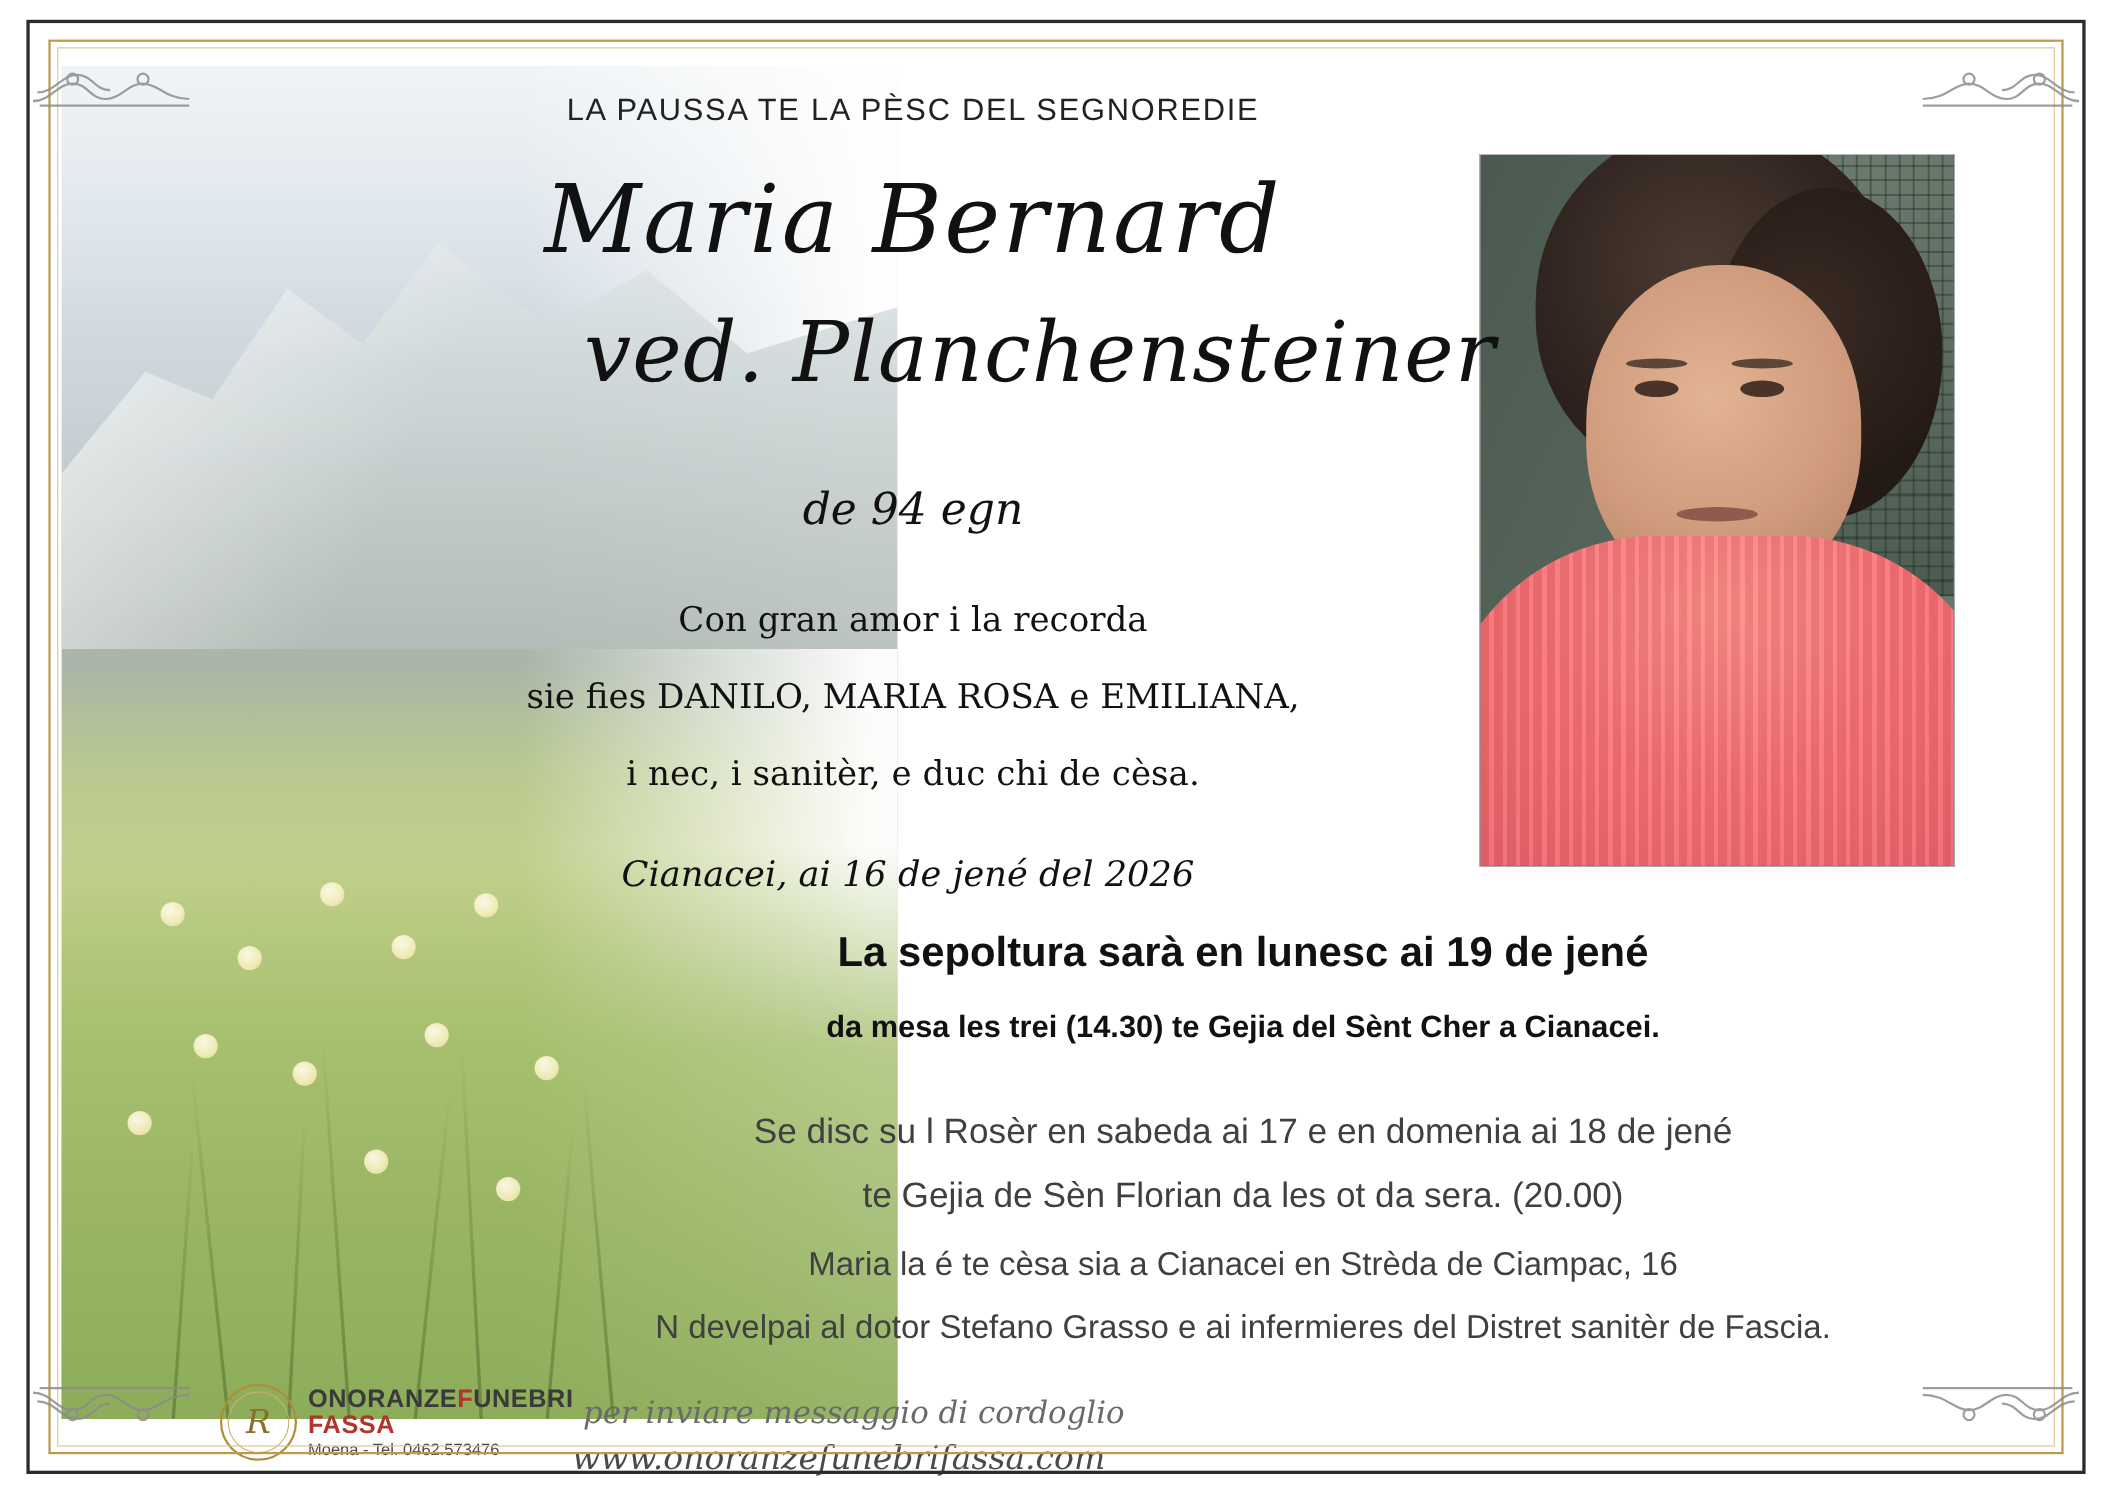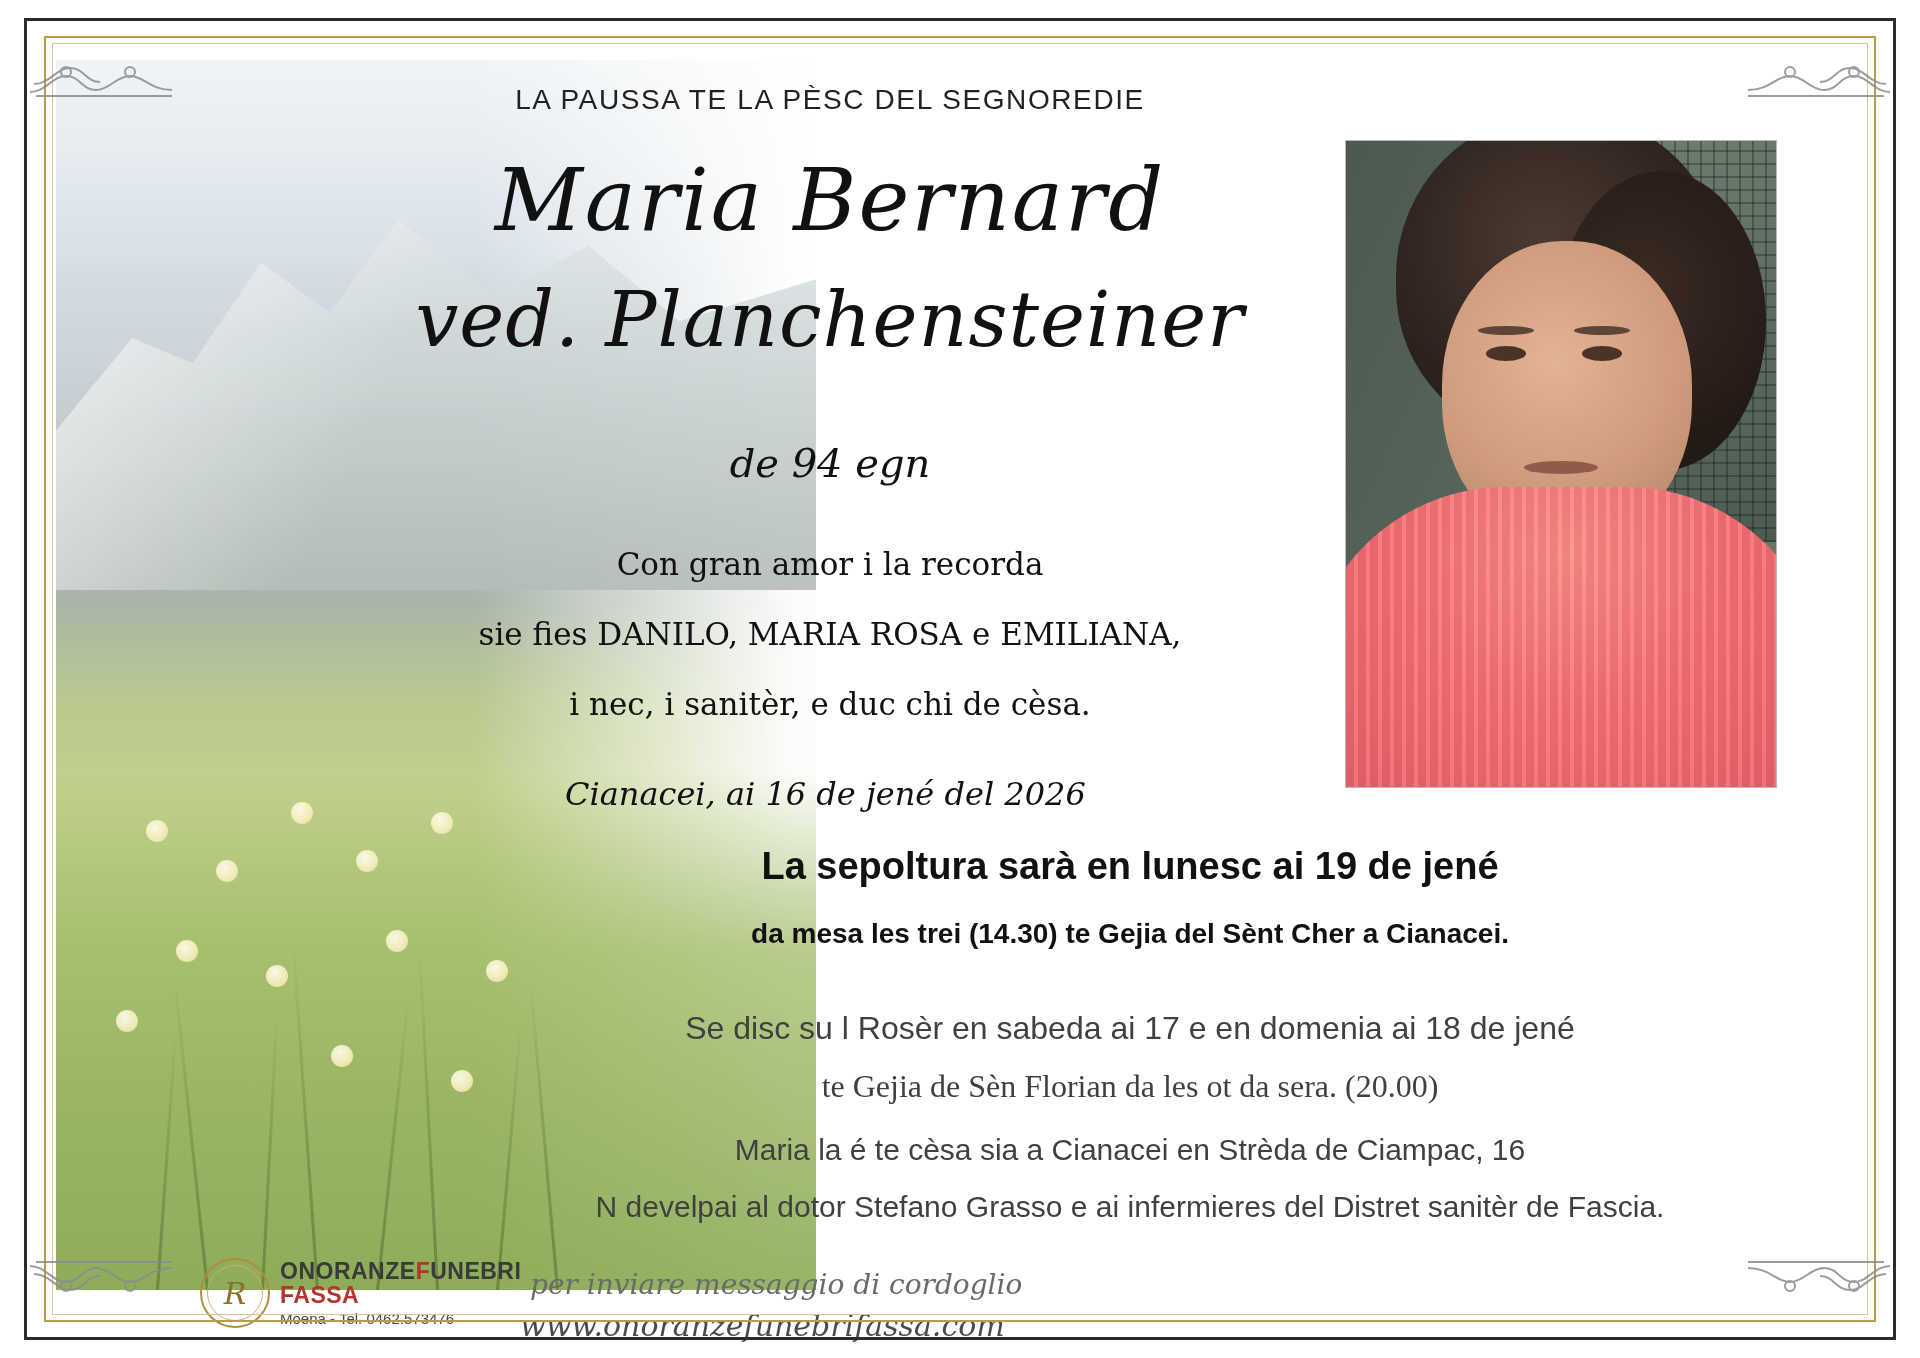"ved. Planchensteiner" .name2 { text-align: none -> right }
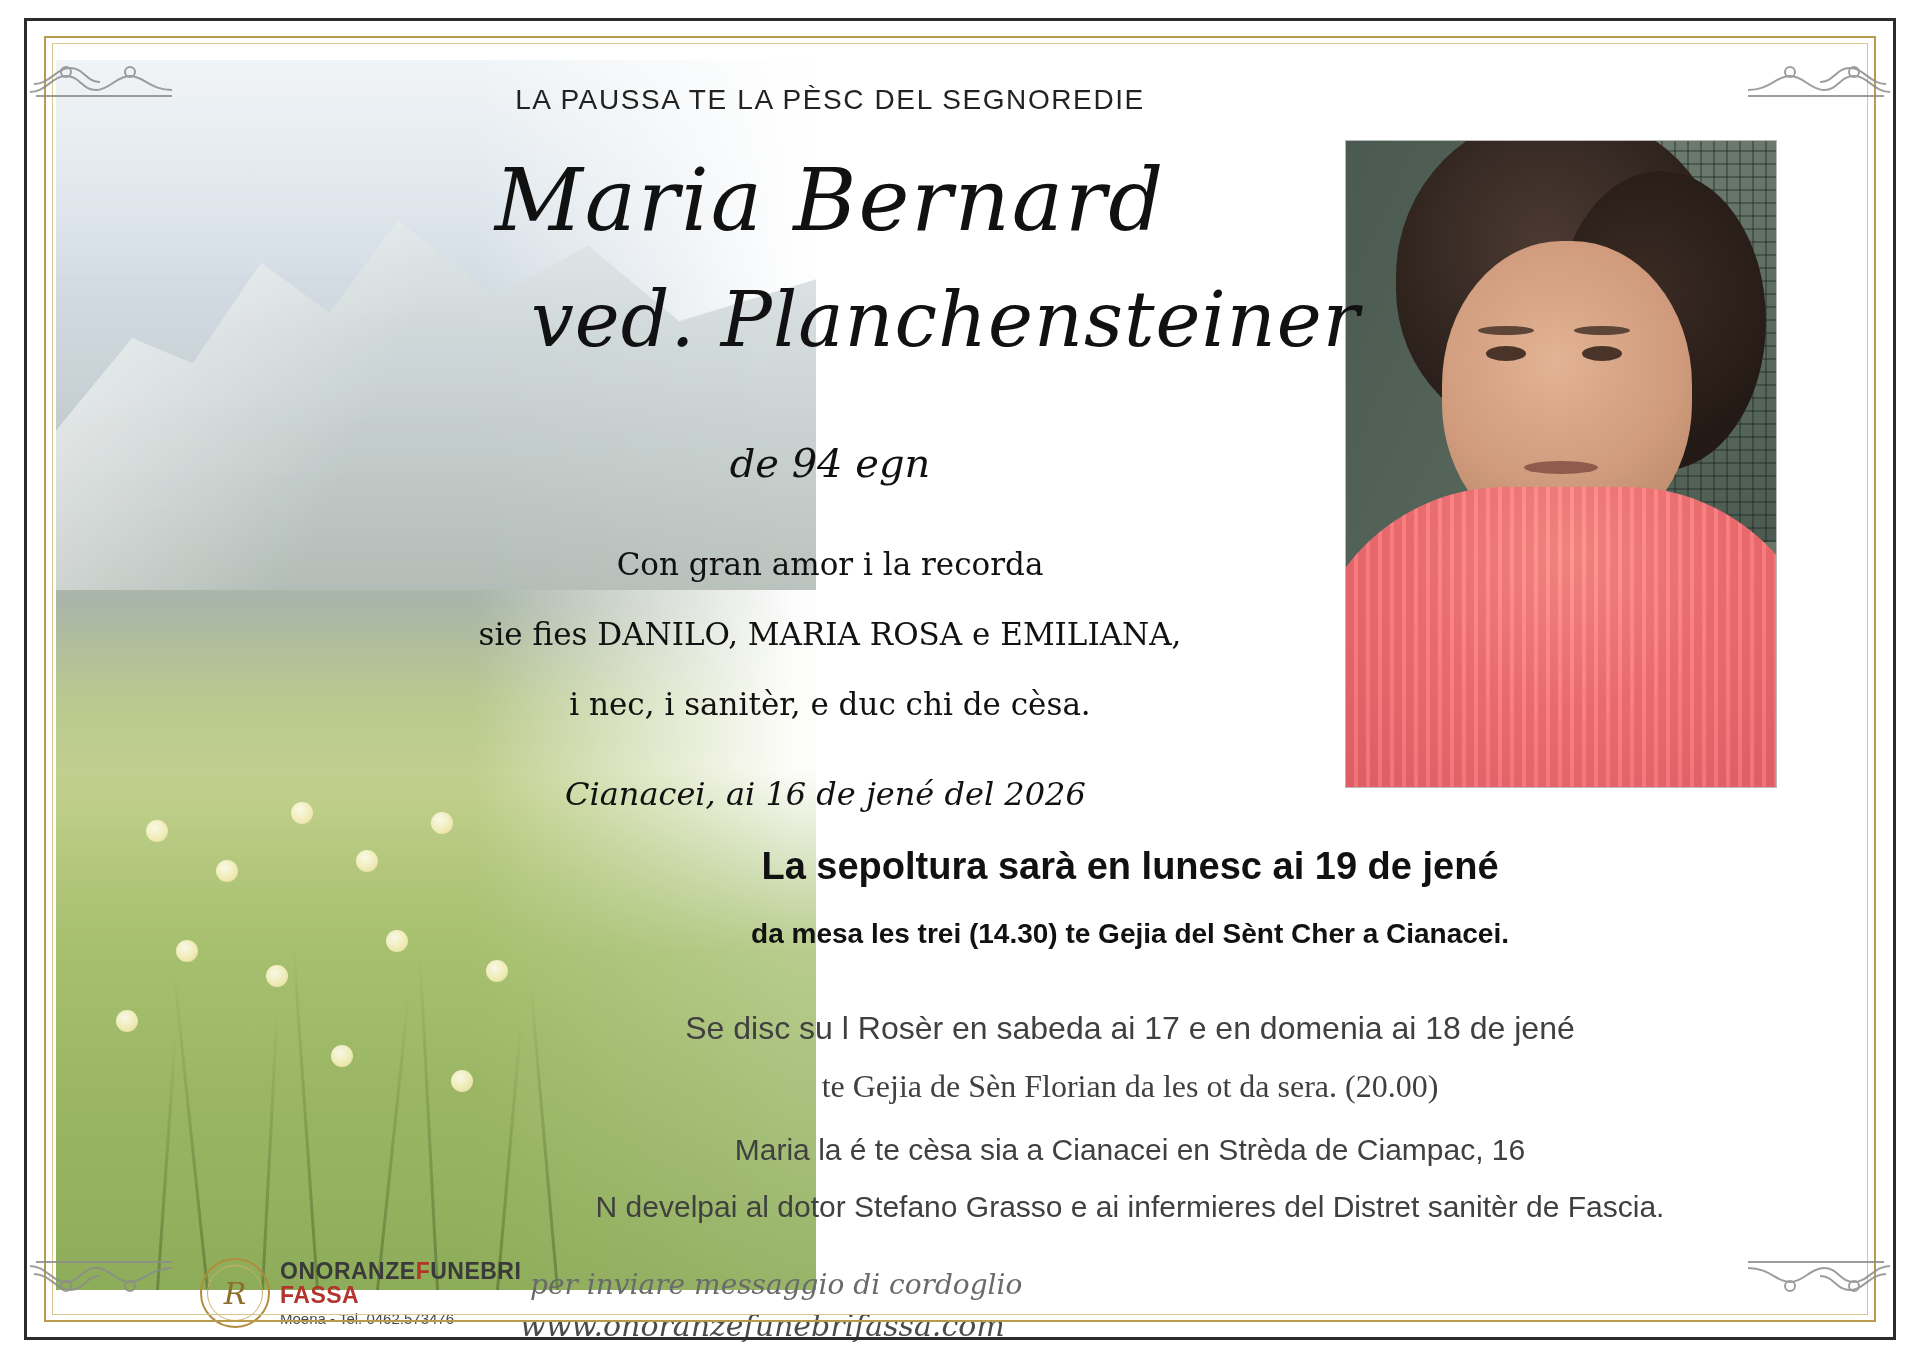"te Gejia de Sèn Florian" .r2 { font-family: Liberation Serif, serif -> none }
